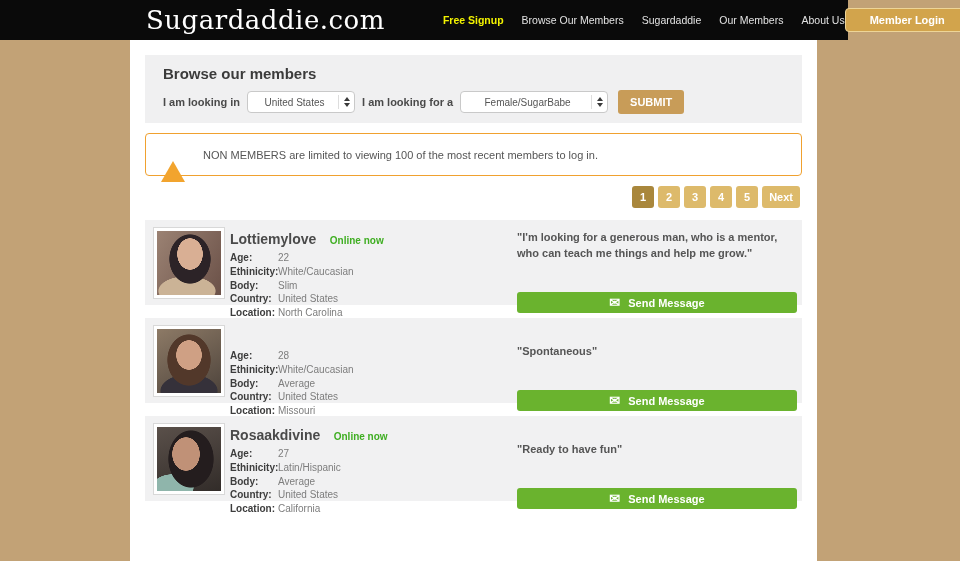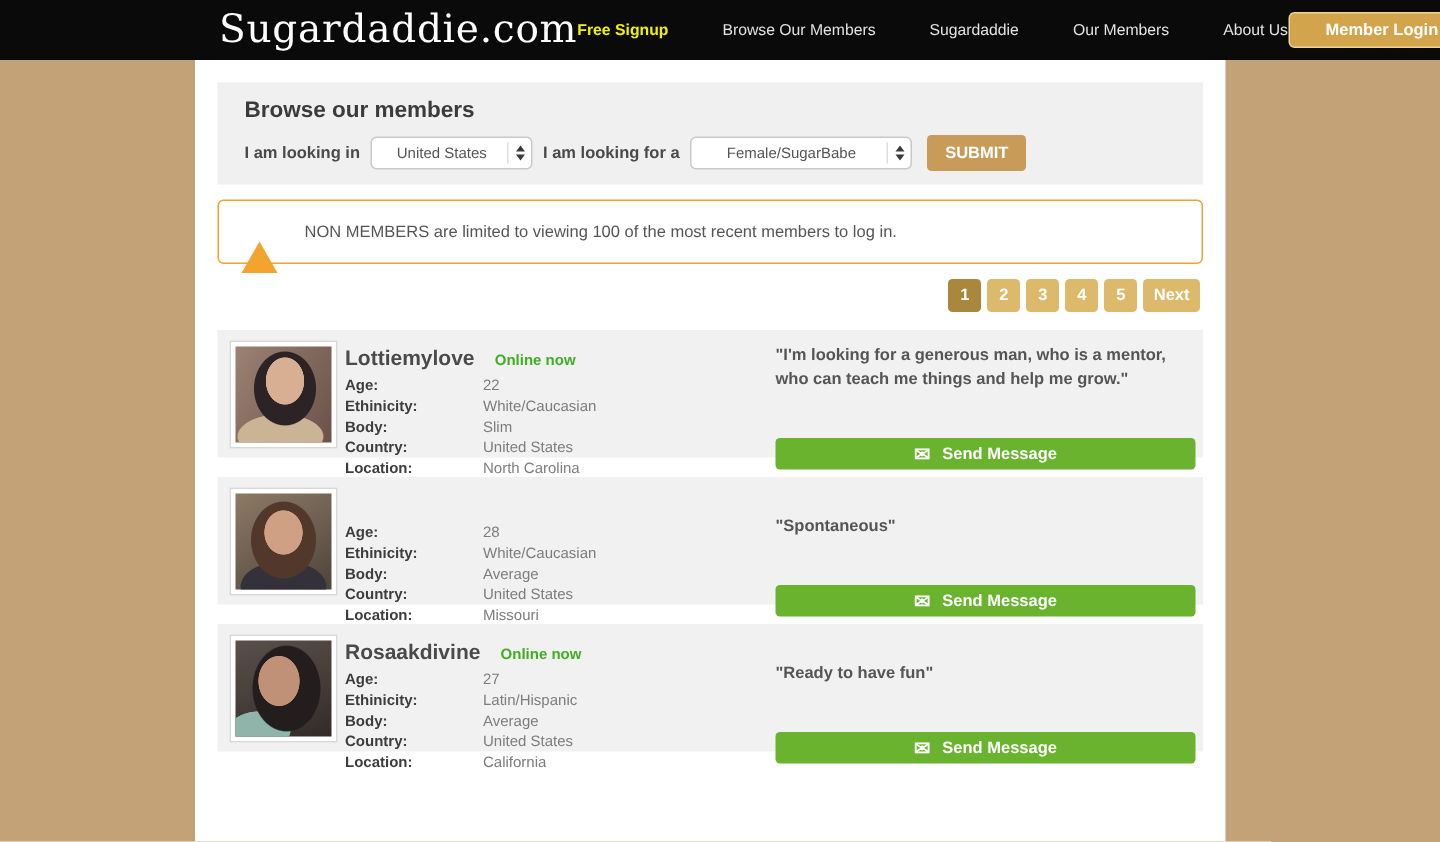"Sugardaddie.com" .navbar { width: 960px -> 848px }
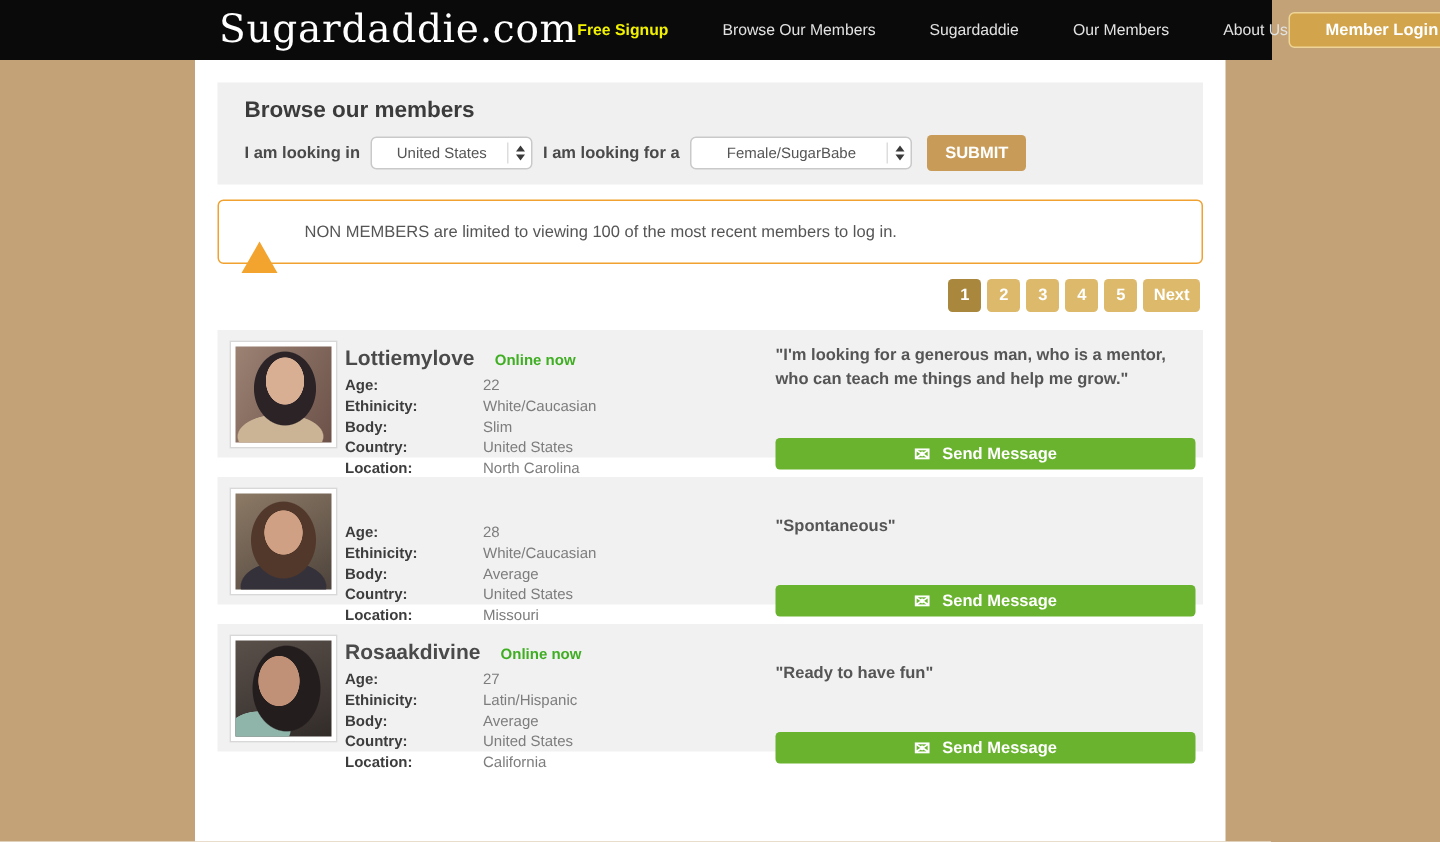"Free Signup" .nav-links { gap: 36px -> 18px; margin-left: none -> 58px }
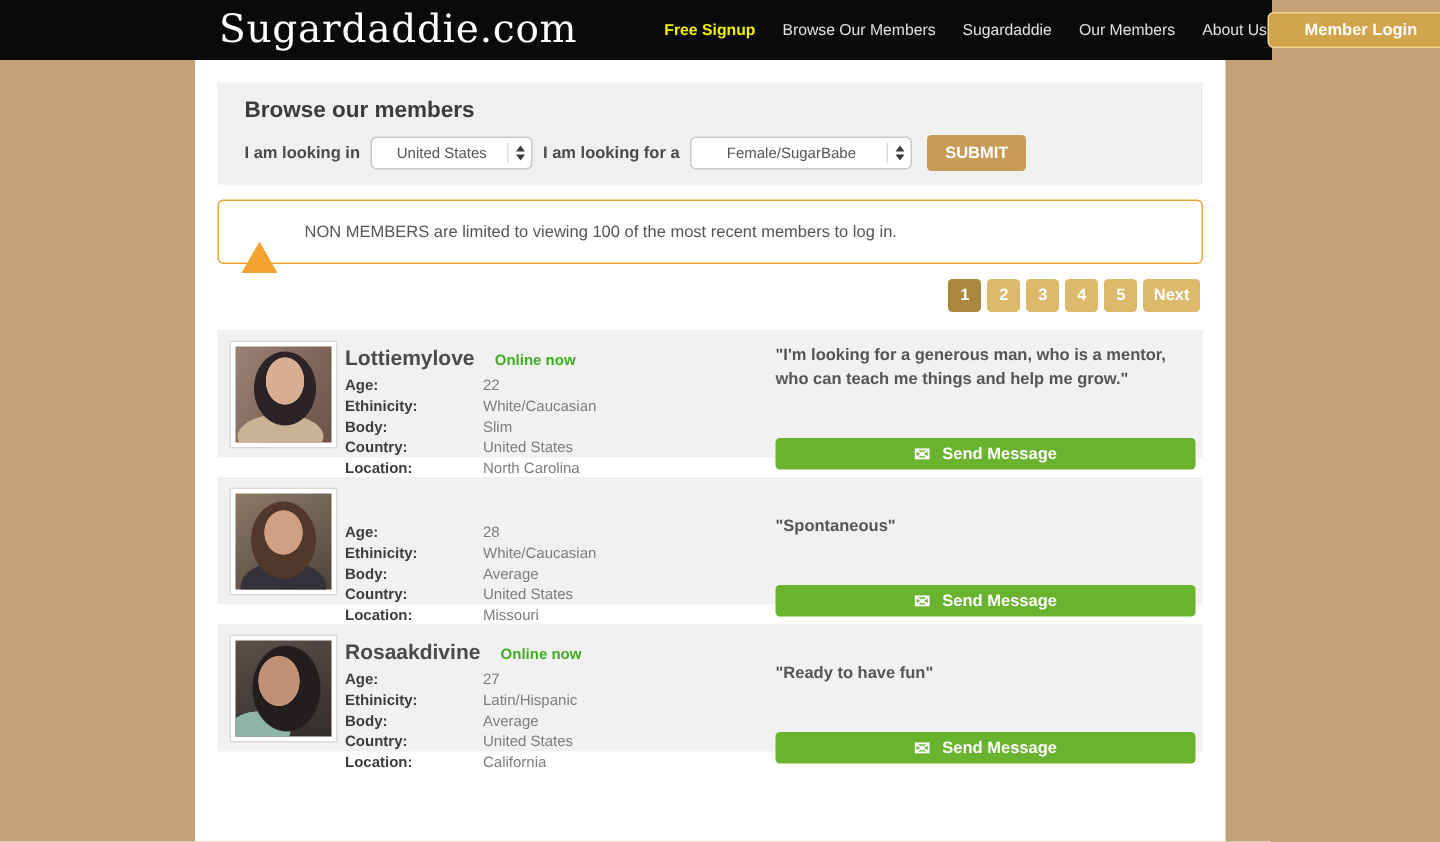"Age:" .detail-row { gap: 44px -> none }
